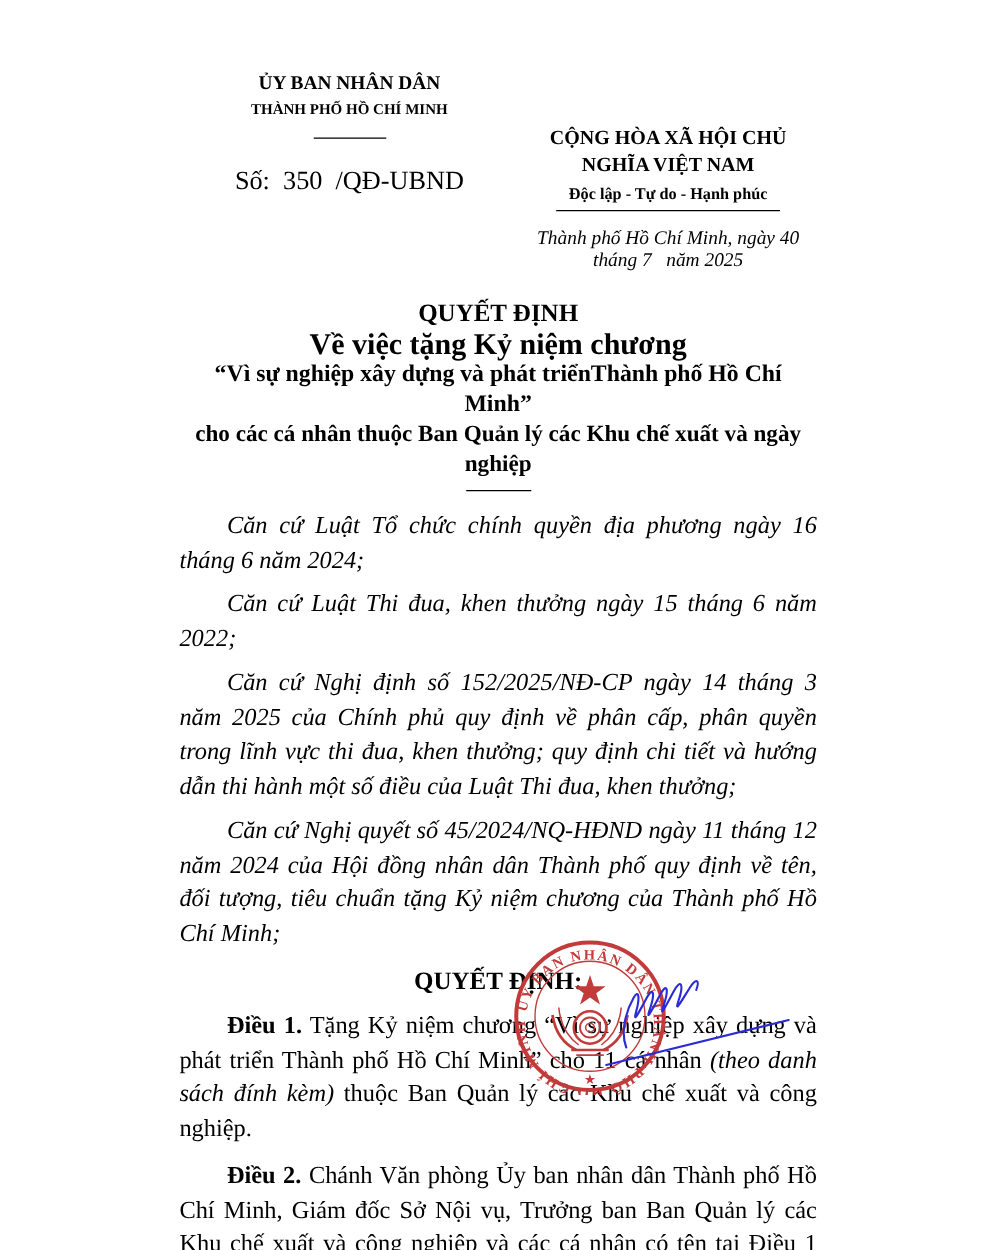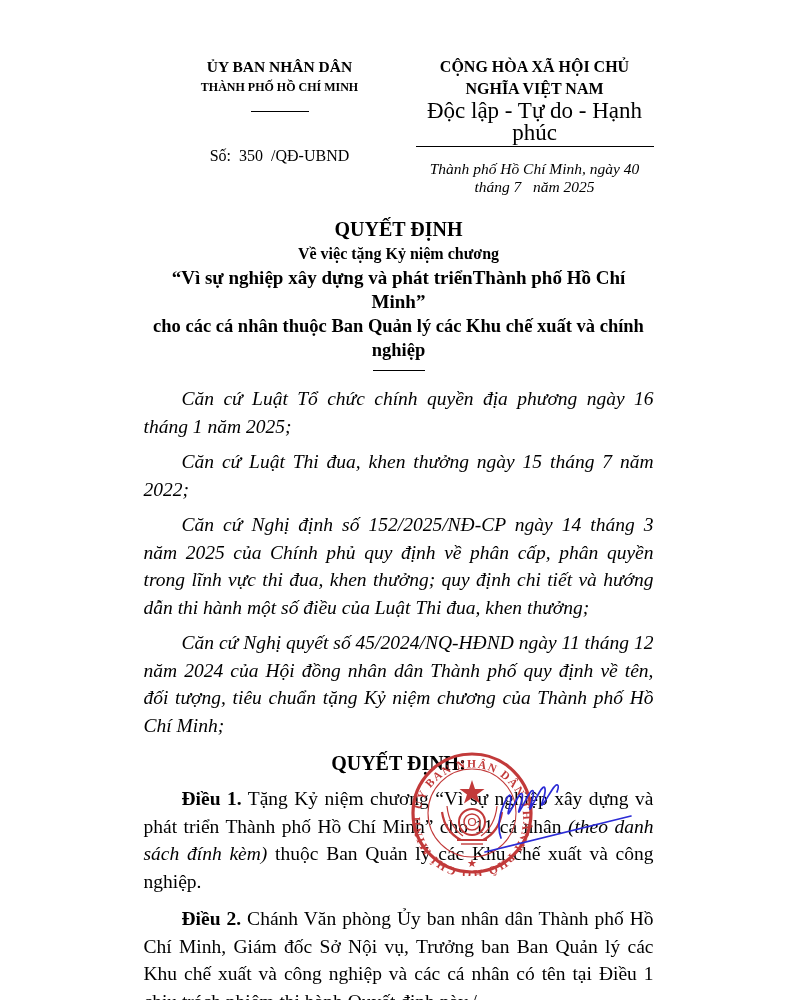"CỘNG HÒA XÃ HỘI CHỦ" .hdr-right { margin-top: none -> 44px }
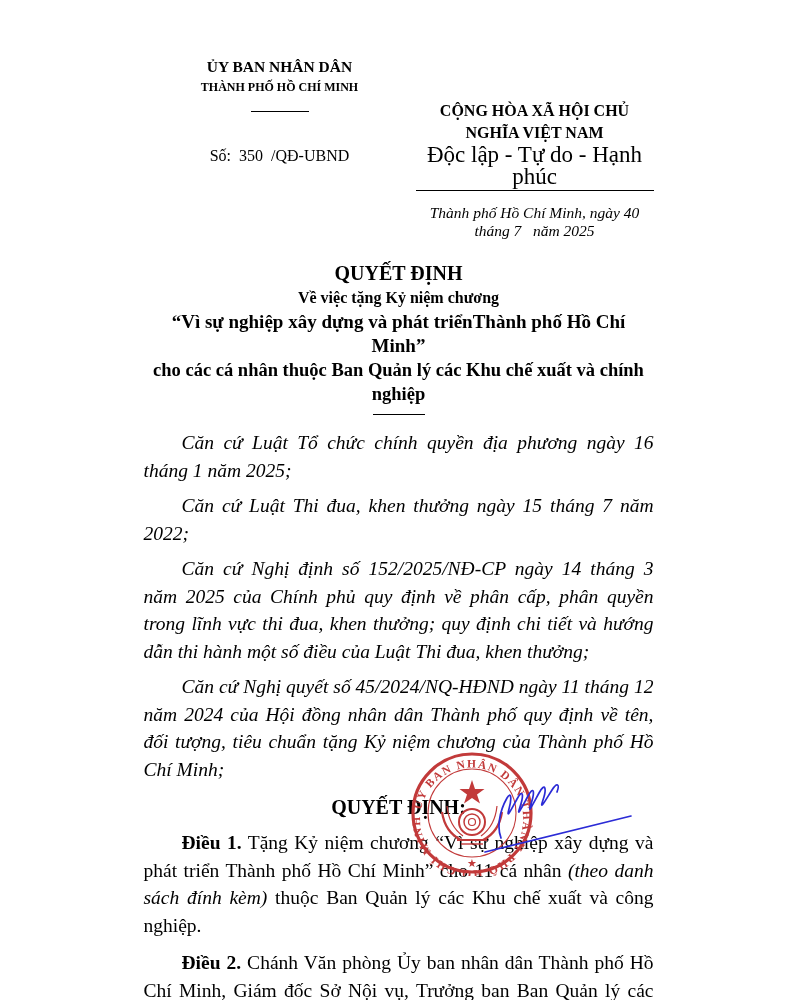"Số: 350 /QĐ-UBND" .doc-number { font-size: 16px -> 21px; margin-top: 31px -> 16px }
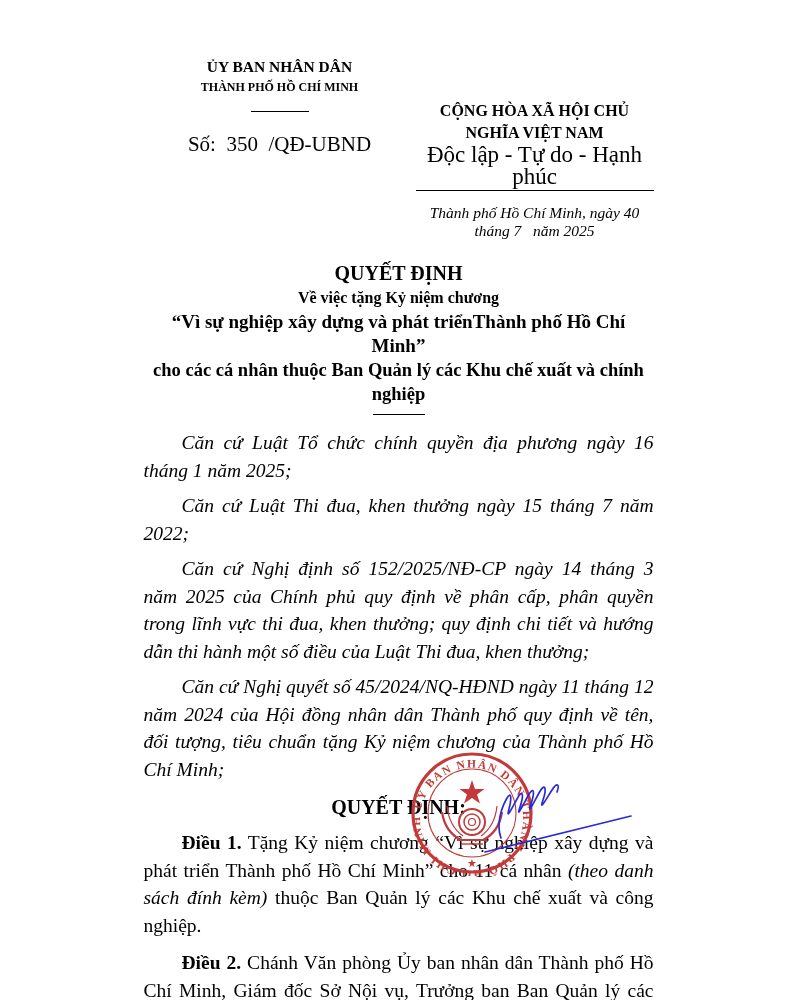"Độc lập - Tự do" .hdr-right .l2 { font-size: 23px -> 13px; font-weight: normal -> bold }
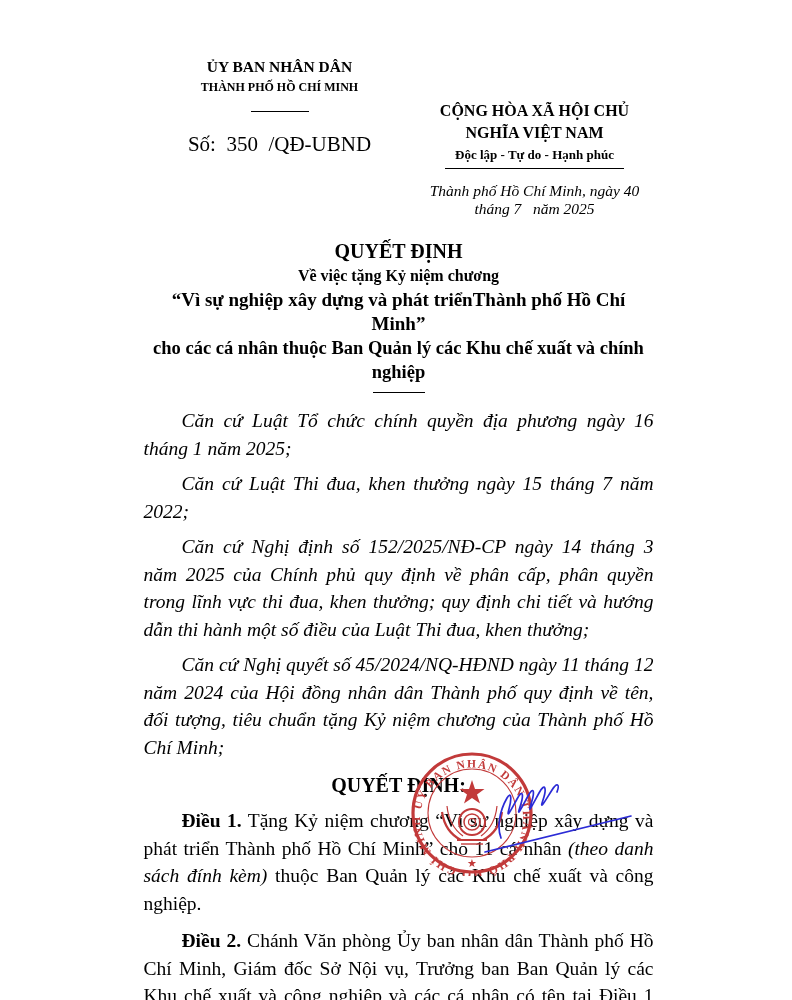"Về việc tặng Kỷ niệm" .title-block .t2 { font-size: 16px -> 24px }
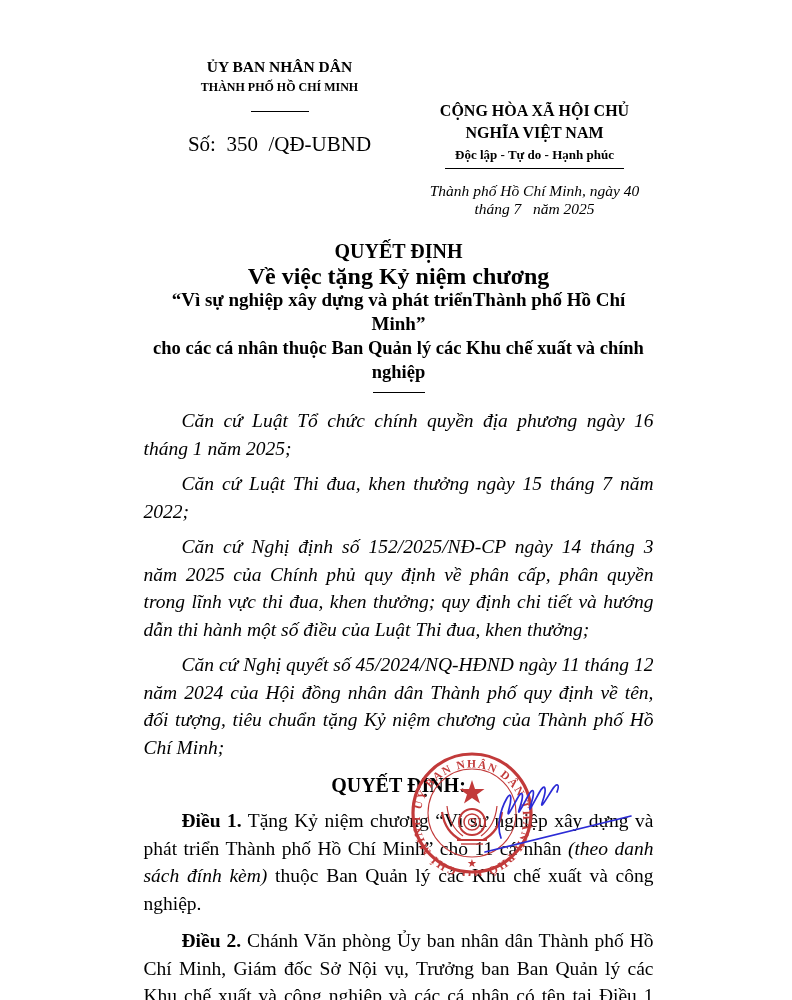"cho các cá nhân thuộc" div.t4 { text: chính -> ngày }
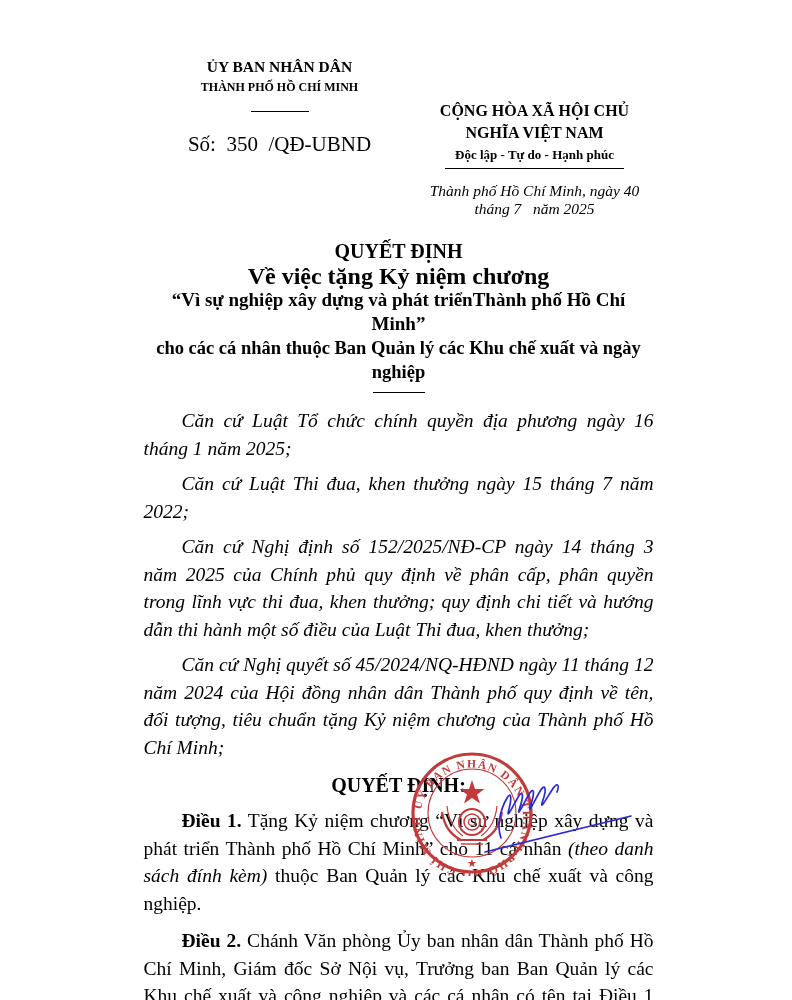"Căn cứ Luật Tổ chức" p.clause { text: 1 năm 2025 -> 6 năm 2024 }
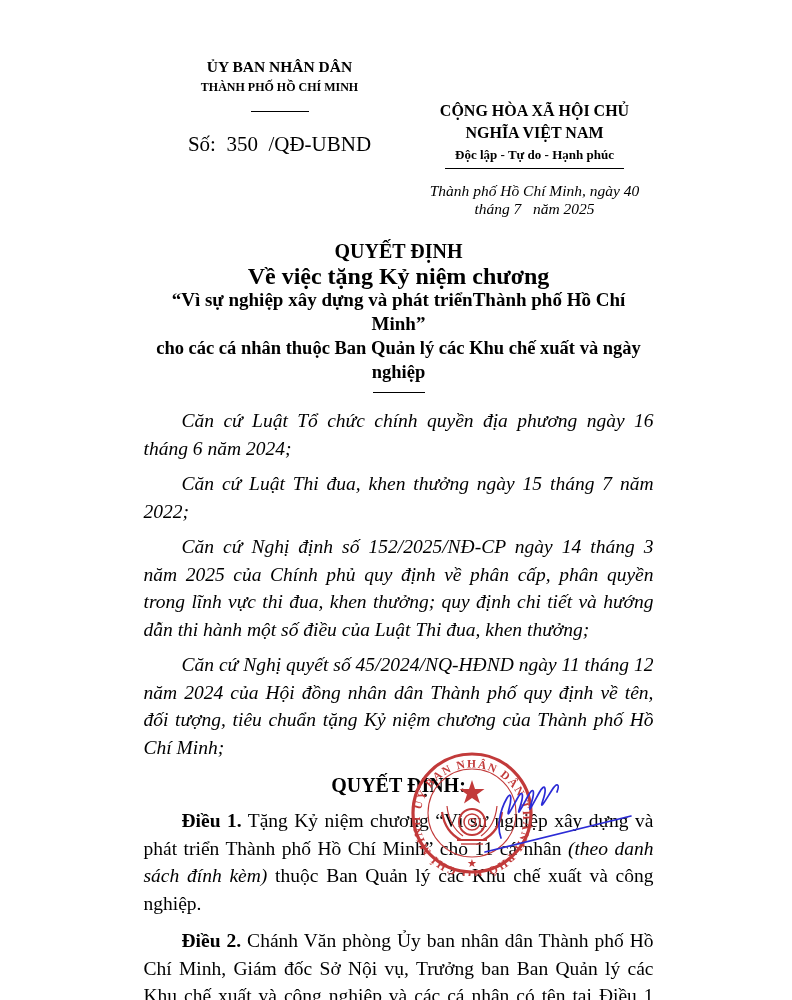"Căn cứ Luật Thi đua," p.clause { text: 7 -> 6 }
